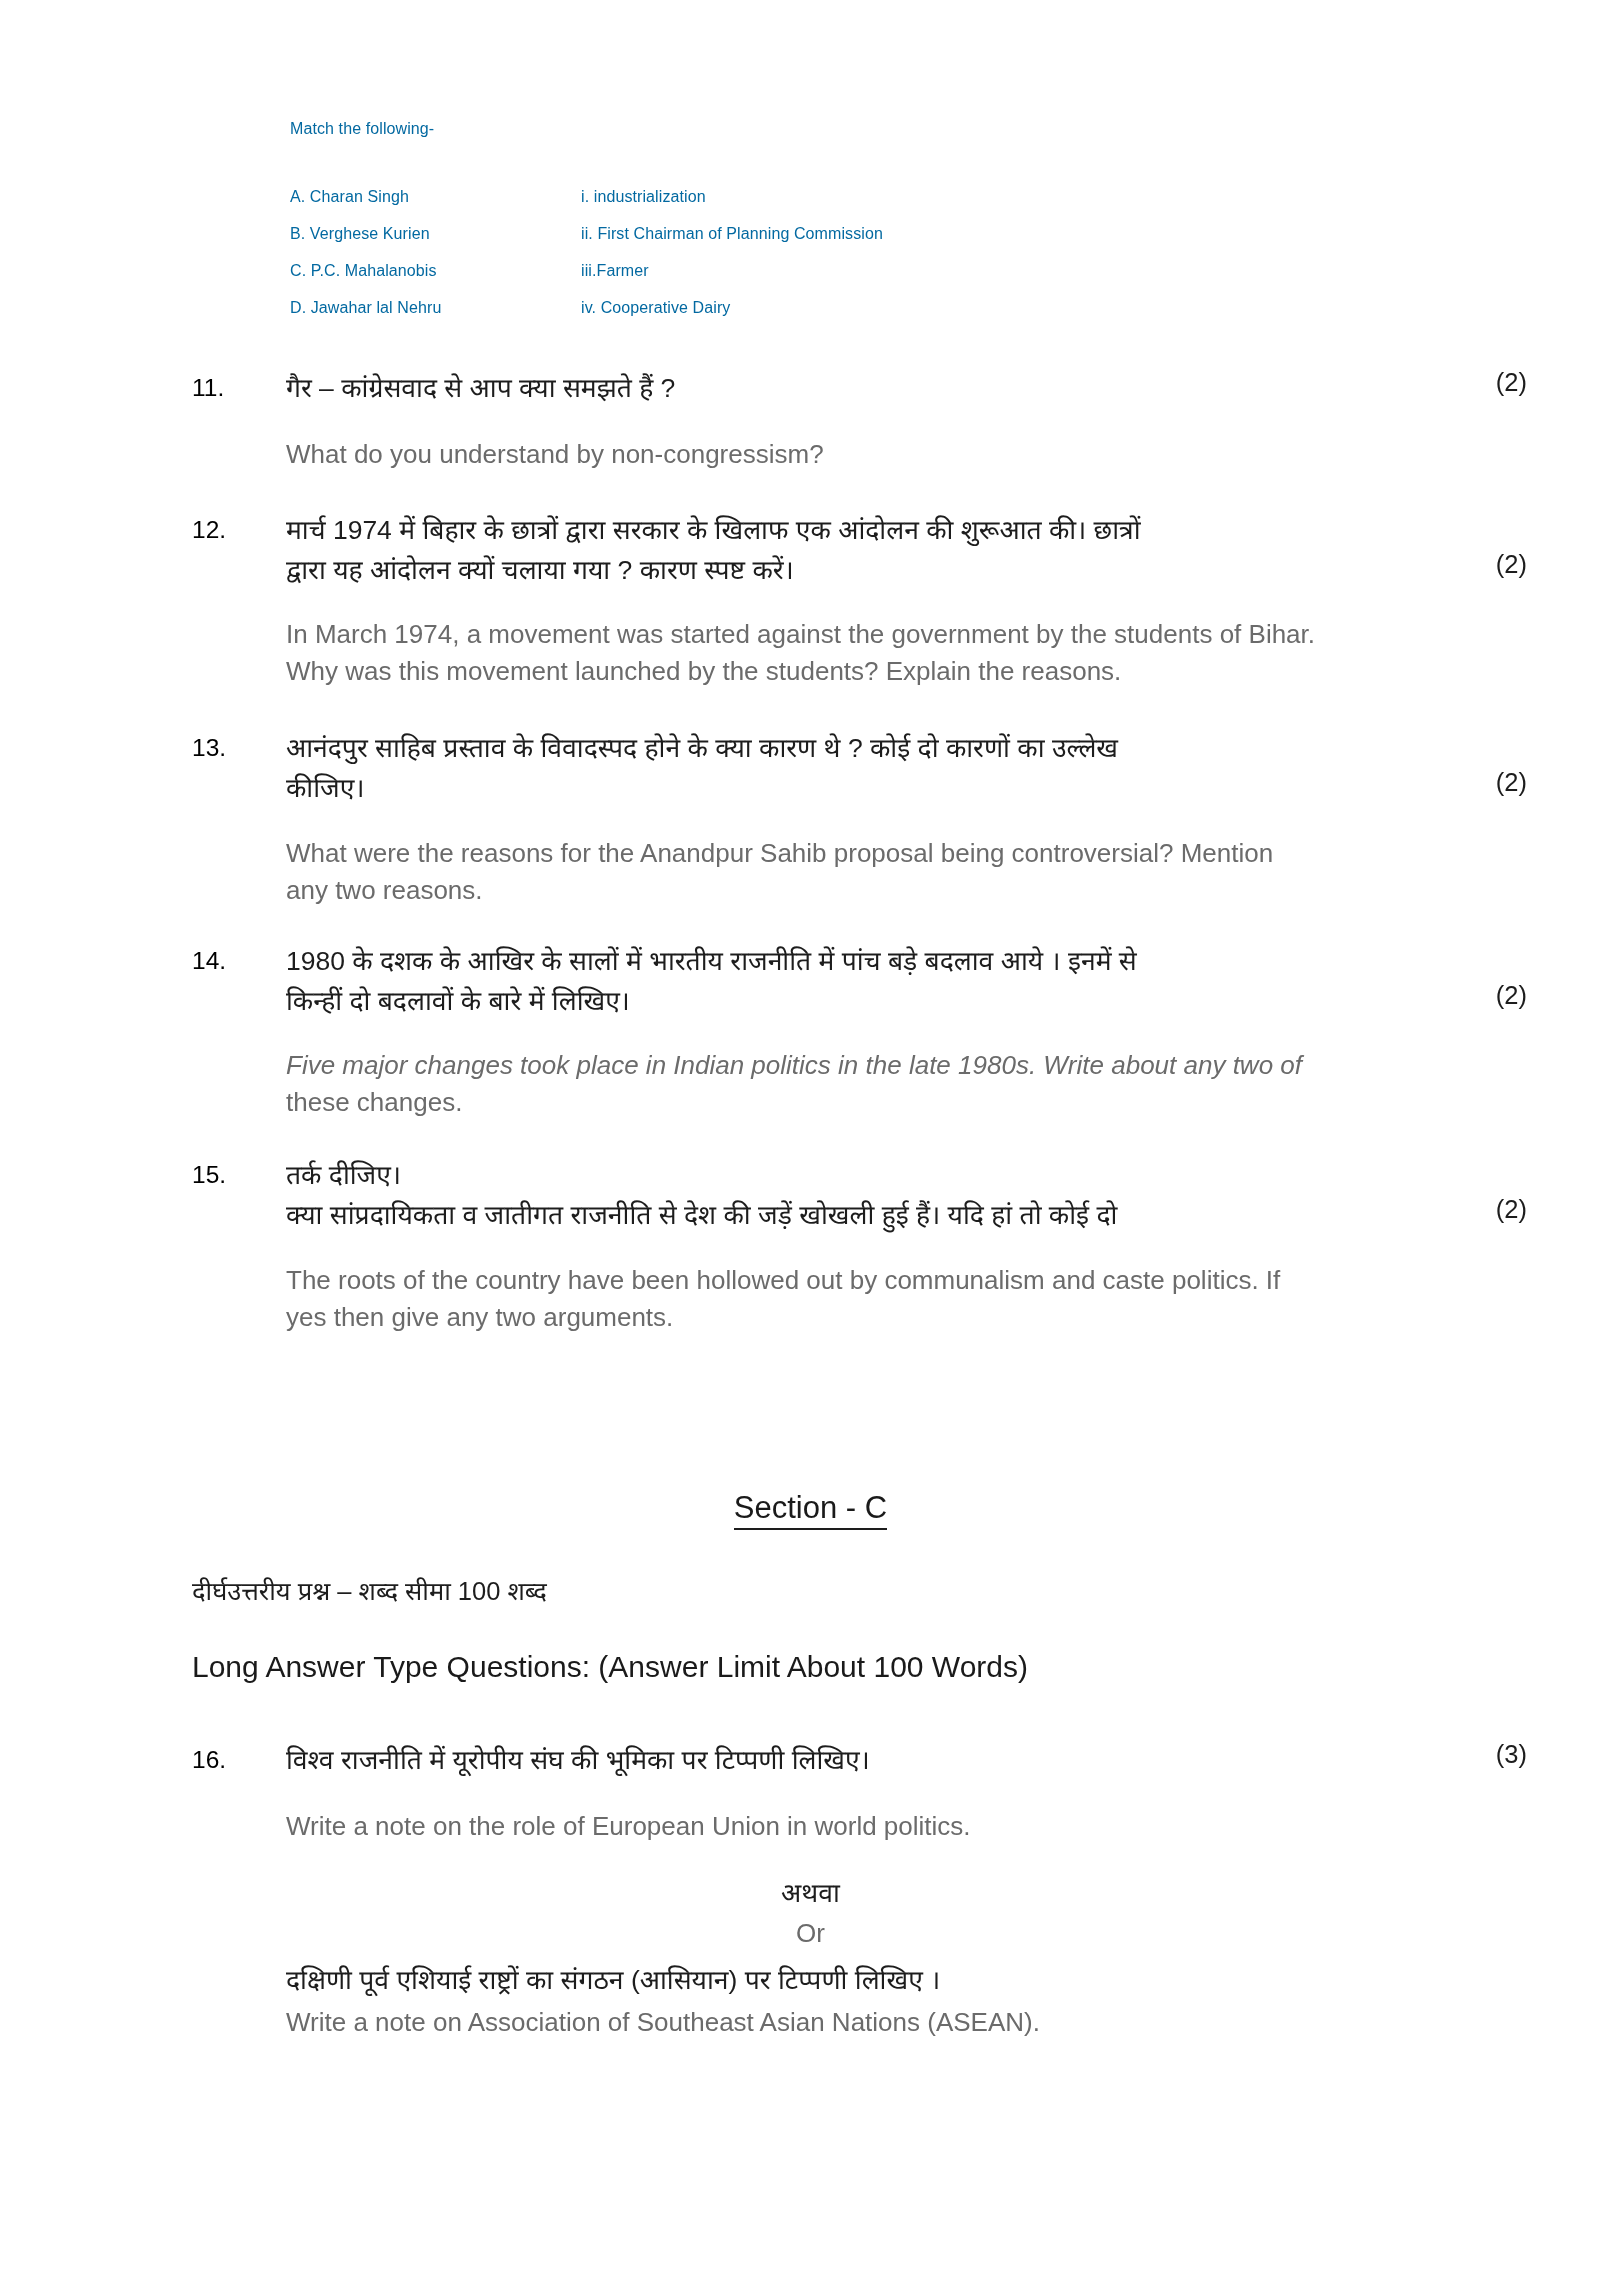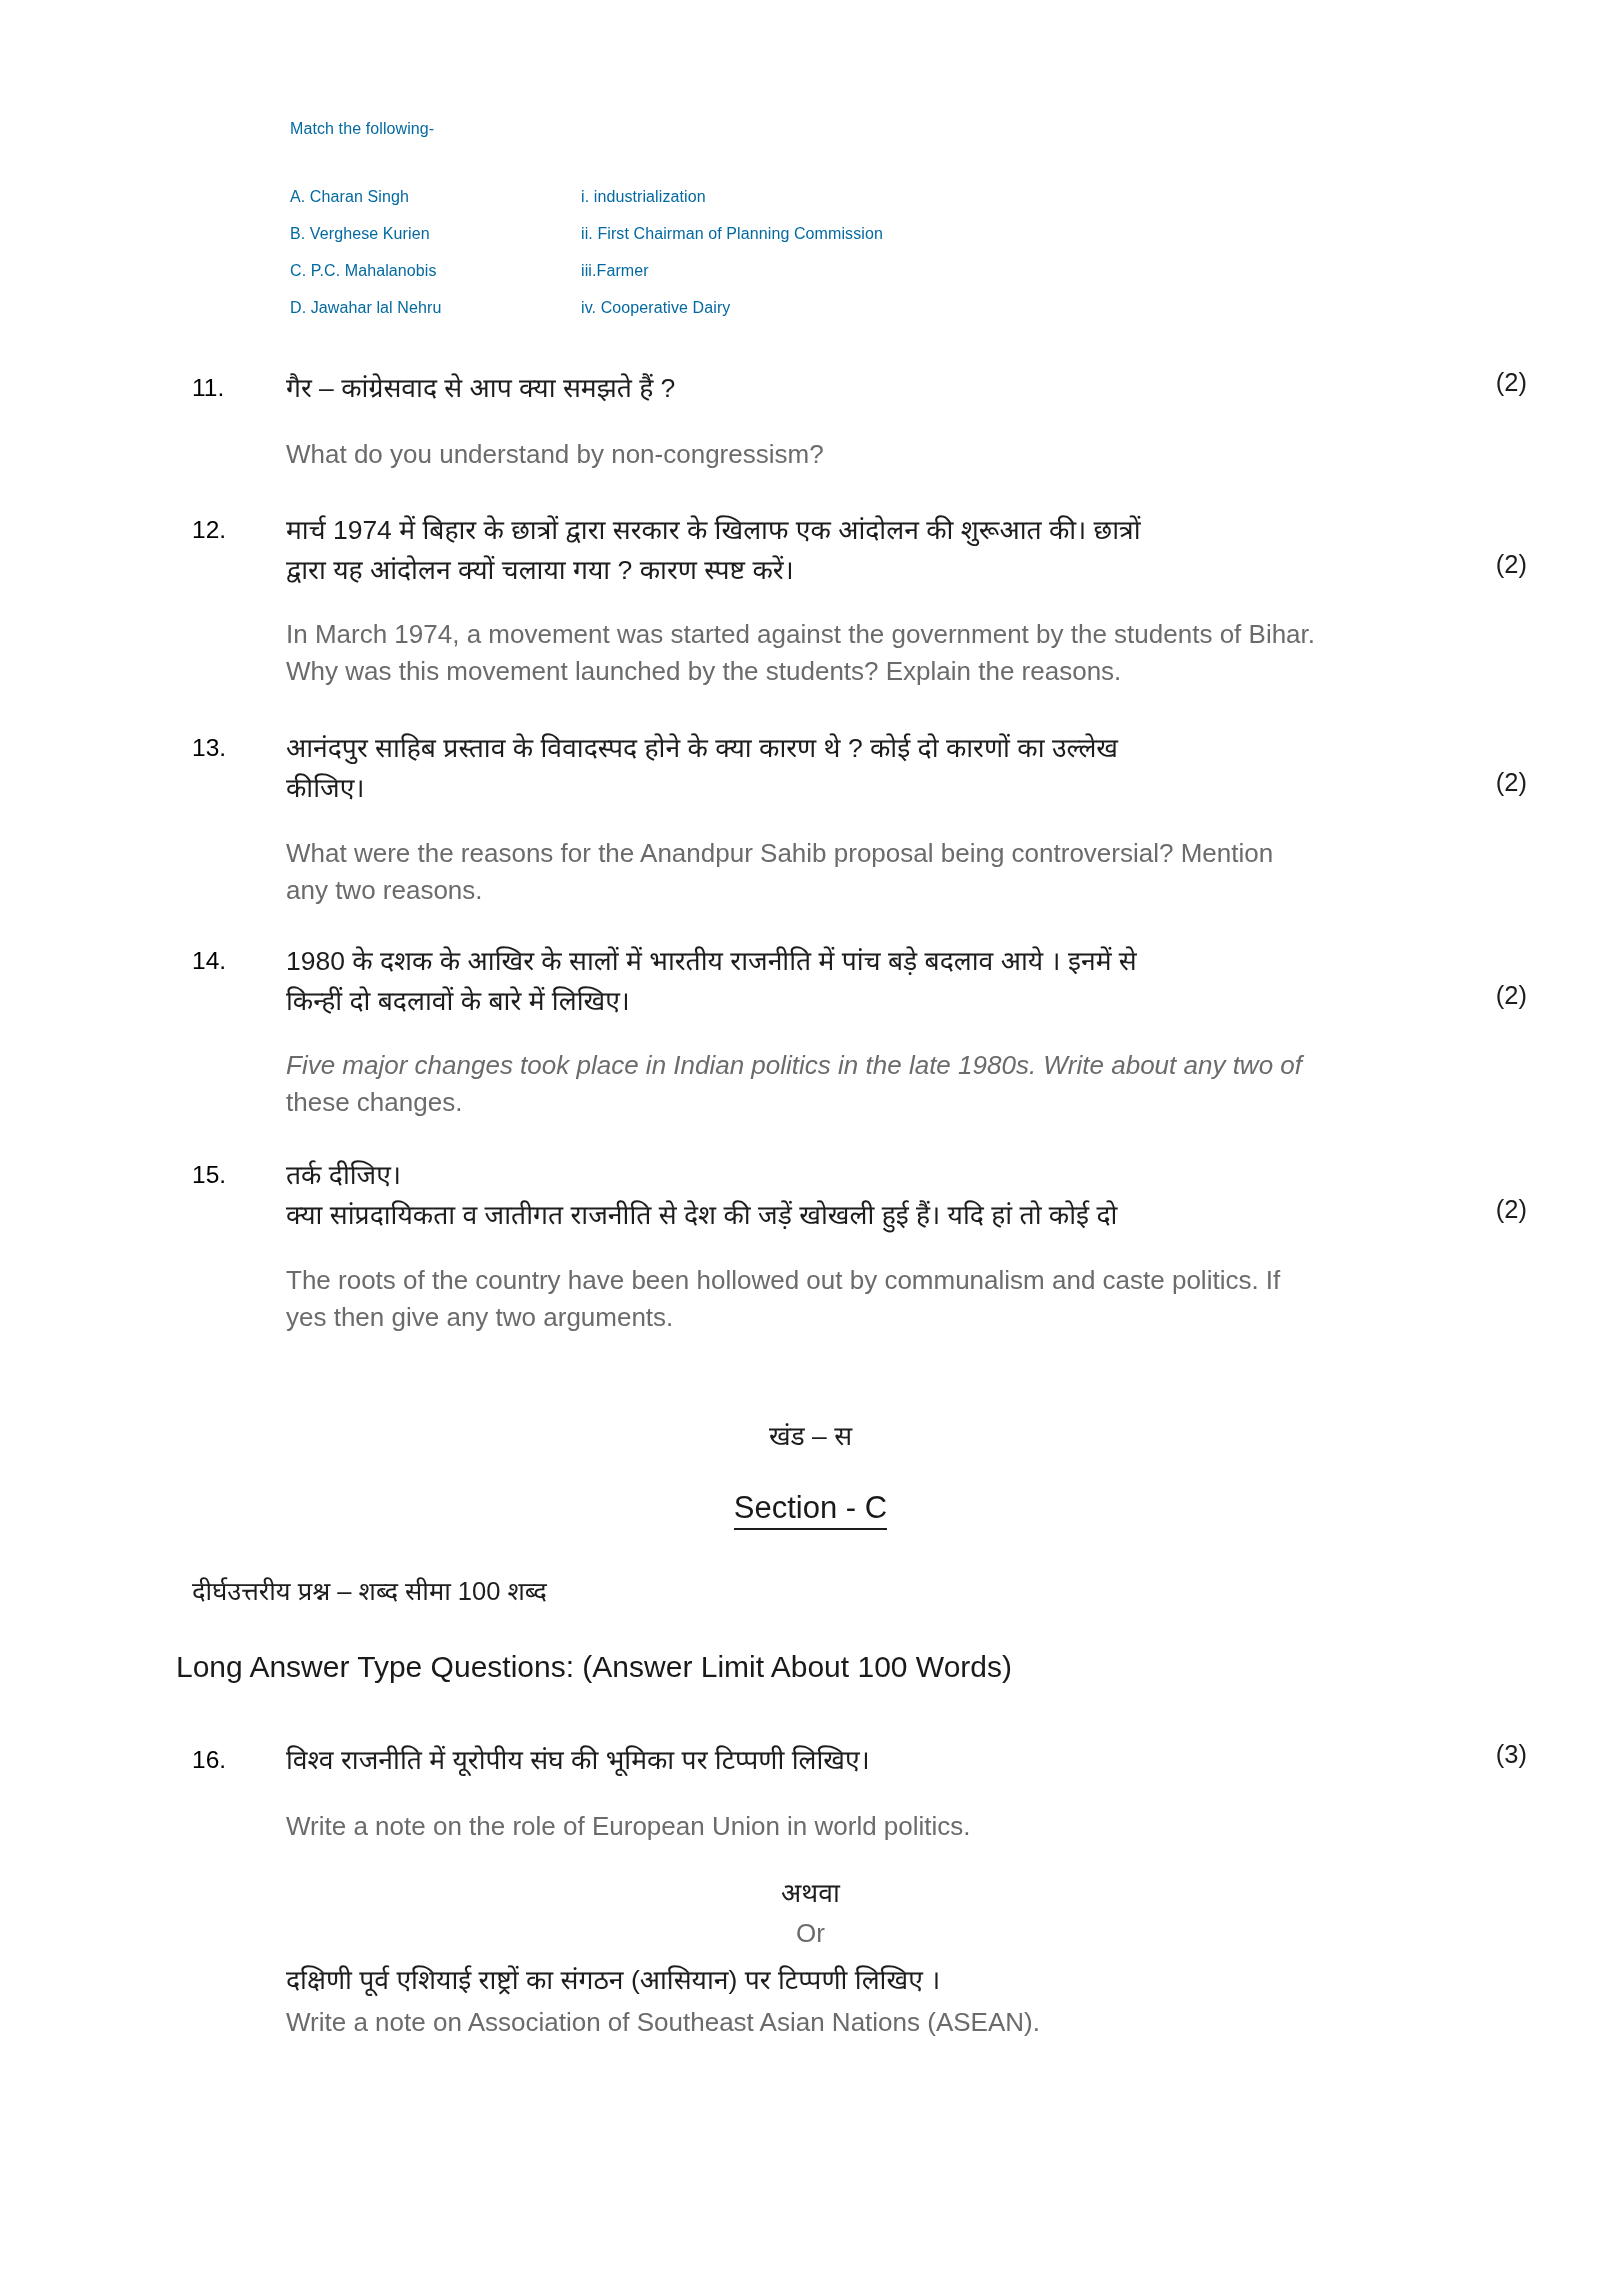"खंड – स" div.center-hin { html: <div>खंड – स</div> -> none }
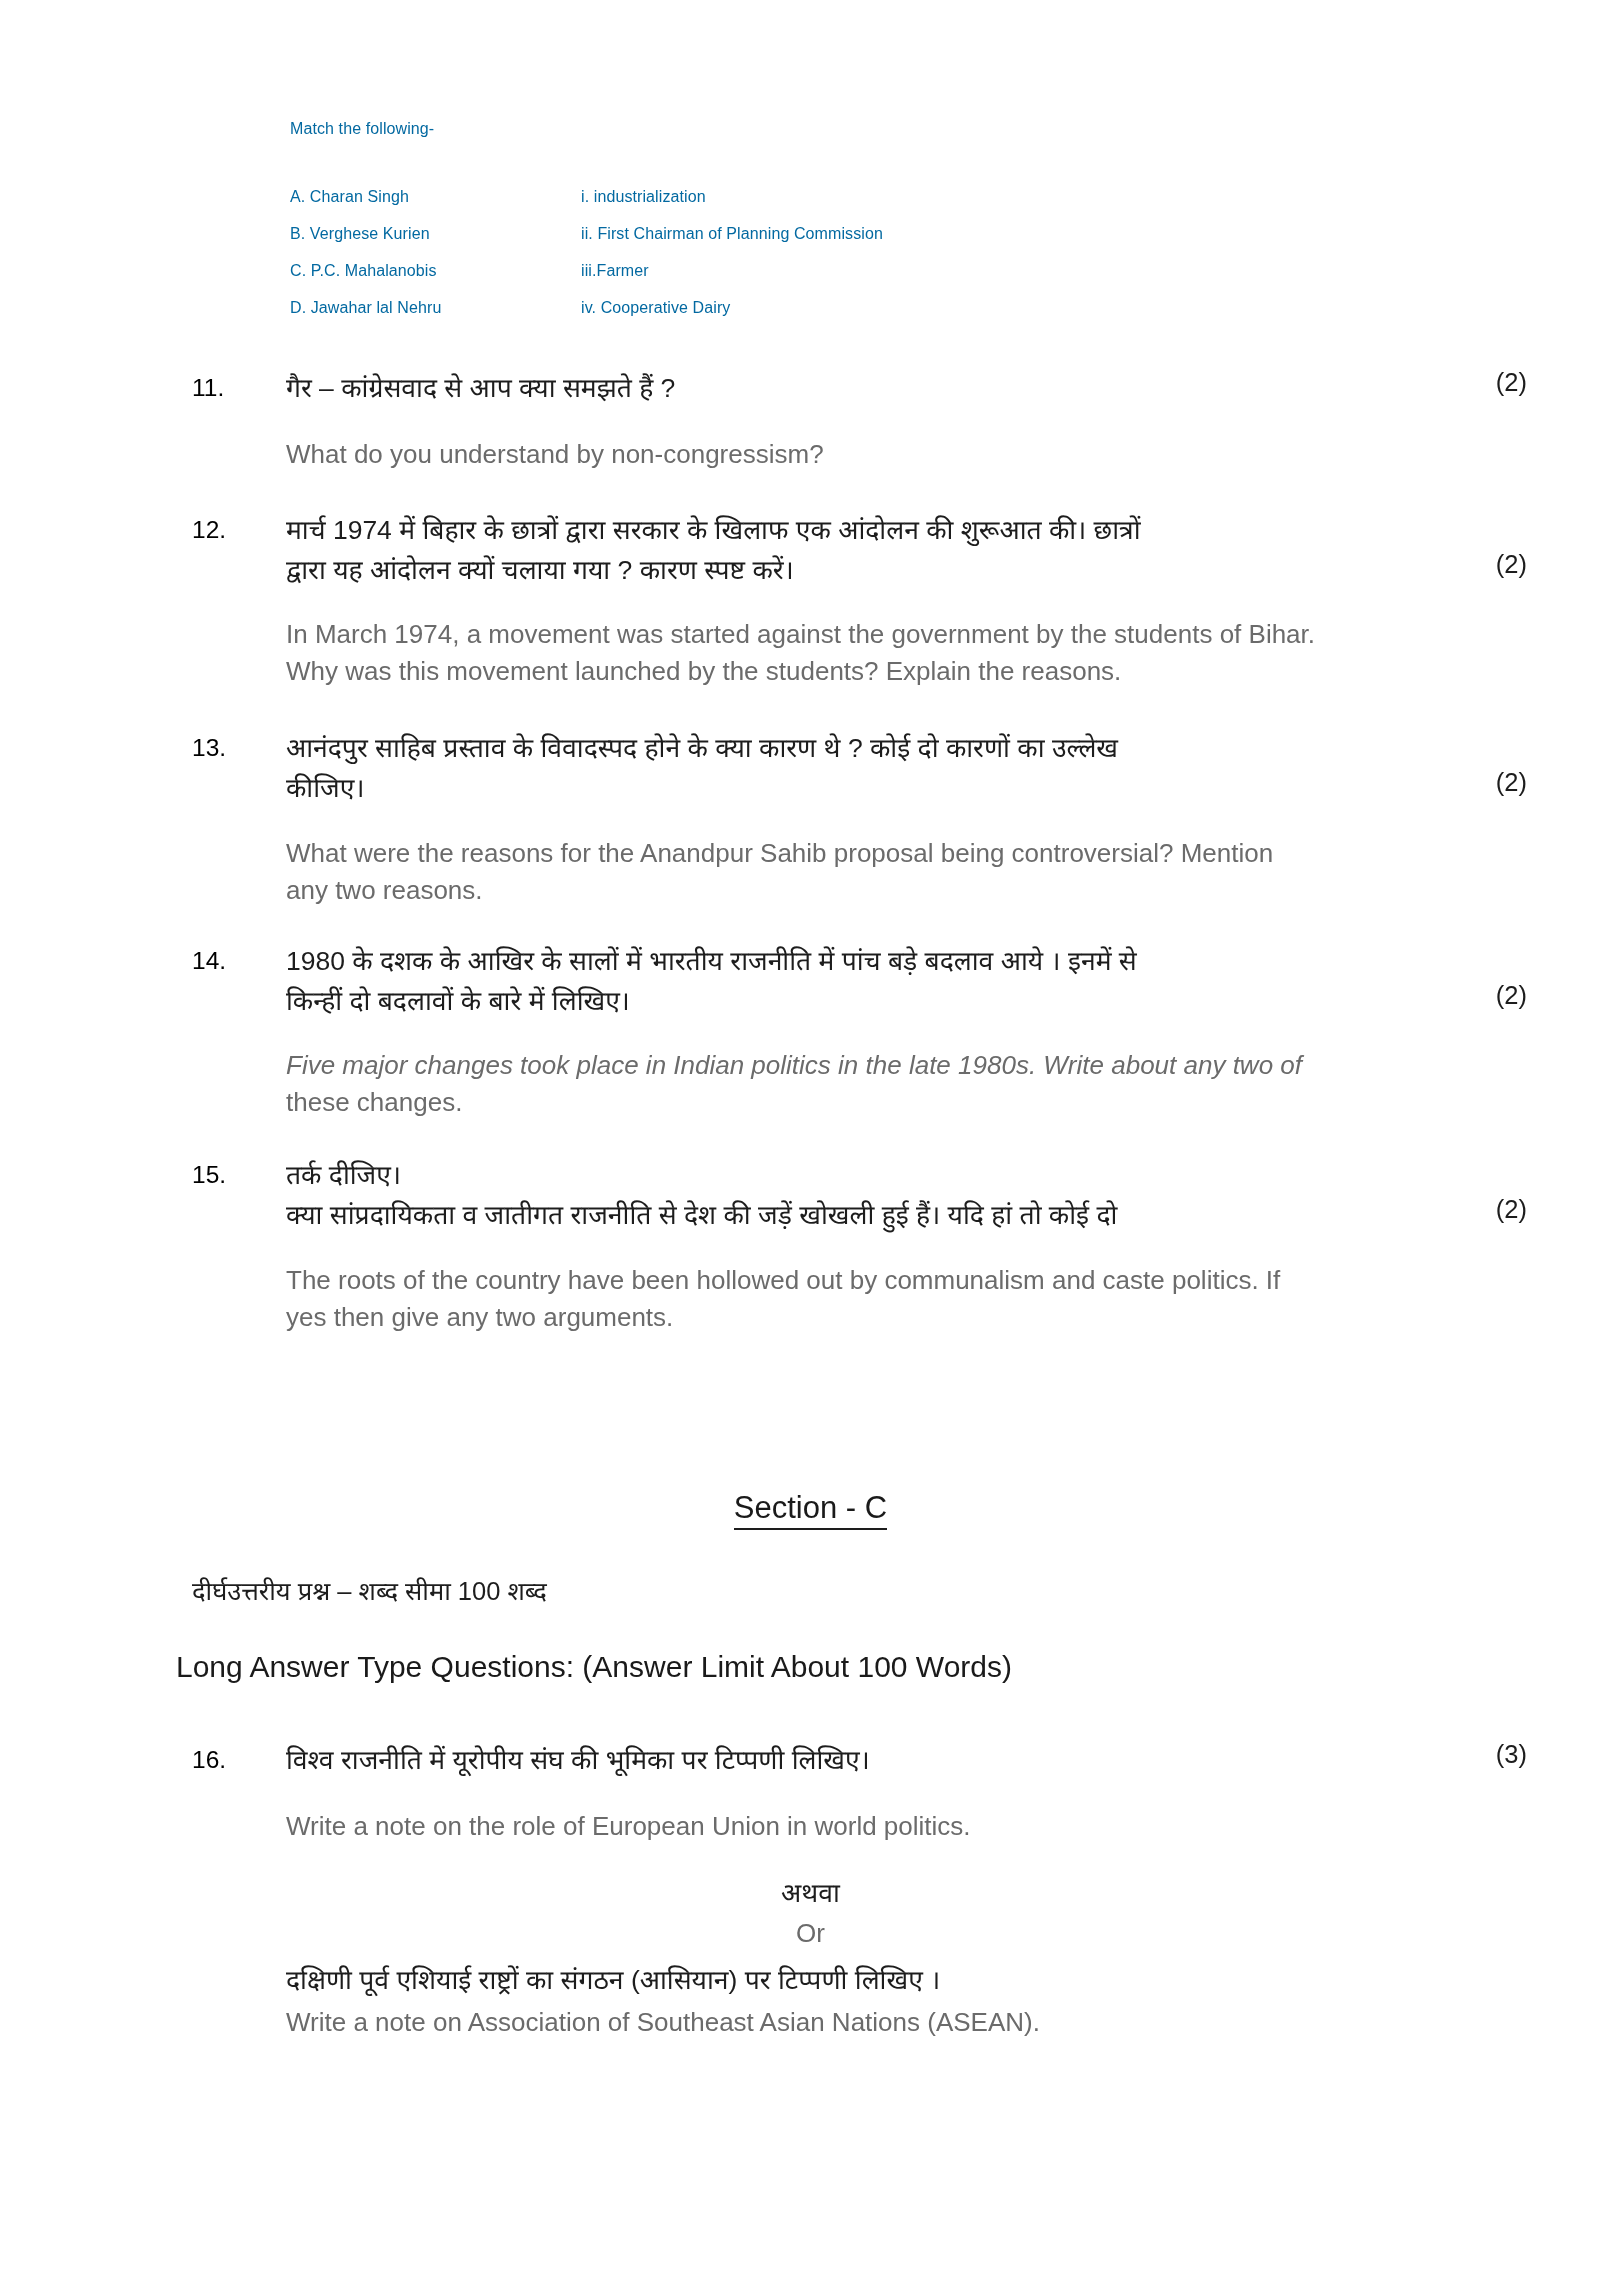"Long Answer Type Questions: (Answer" .subhead-eng { left: 176px -> 192px }
